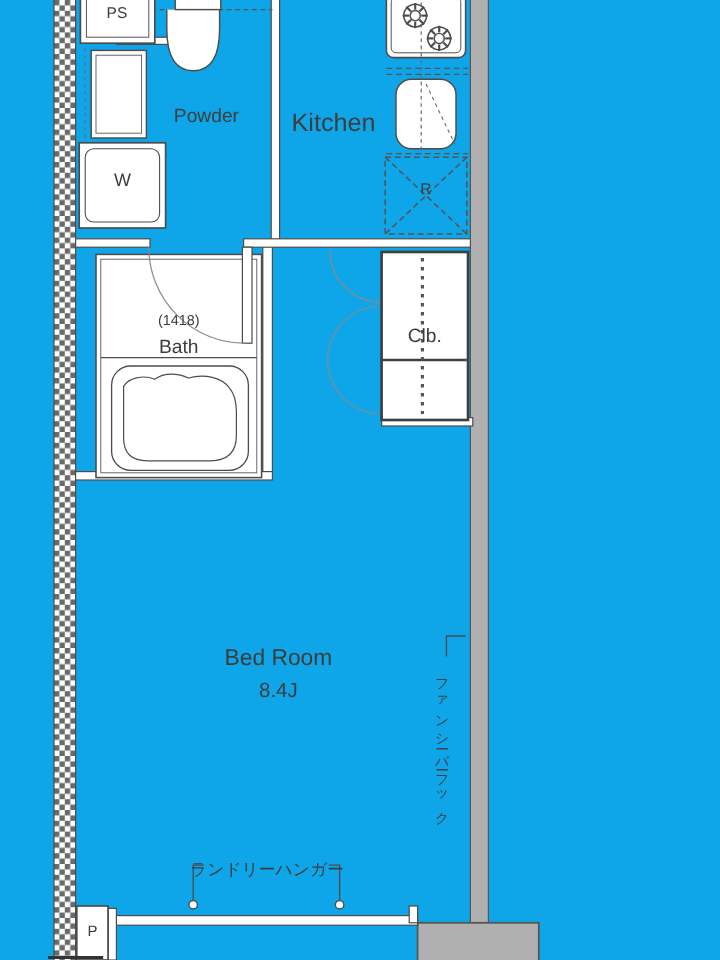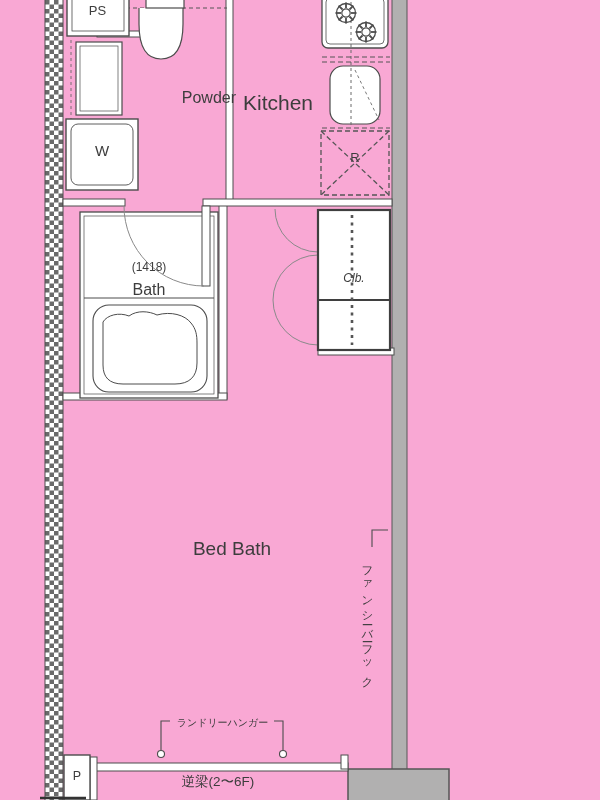"PS" .stage { background: #f9a8d4 -> #0ea5e9 }
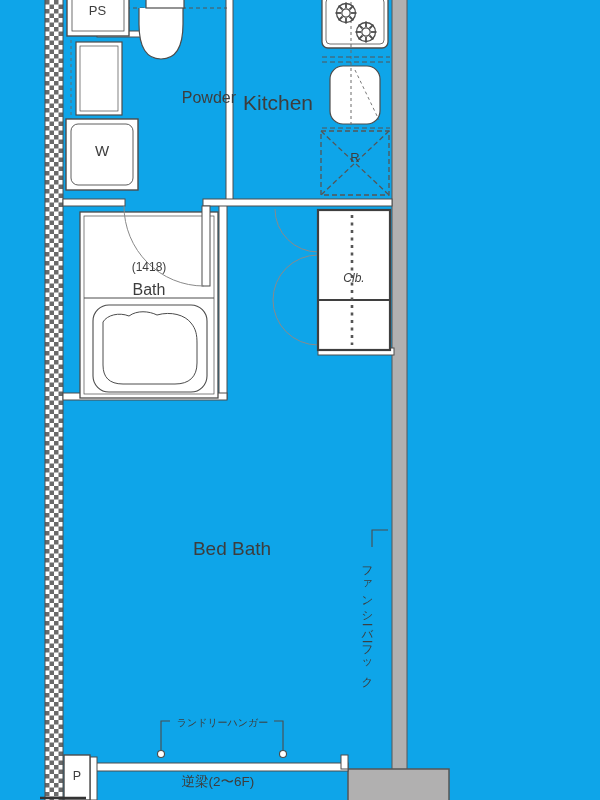"Powder" .lbl .line { text-align: right -> none }
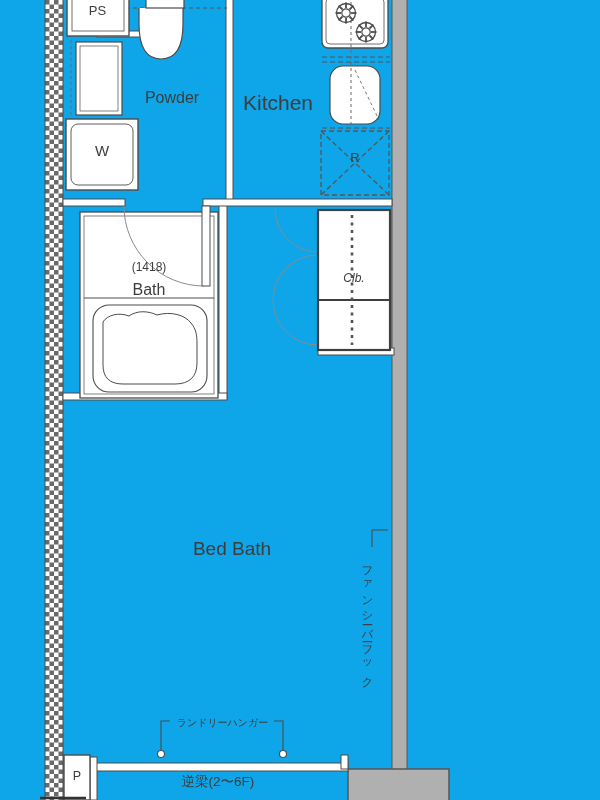"Clb." div.lbl { font-size: 12px -> 16px; font-style: italic -> none }
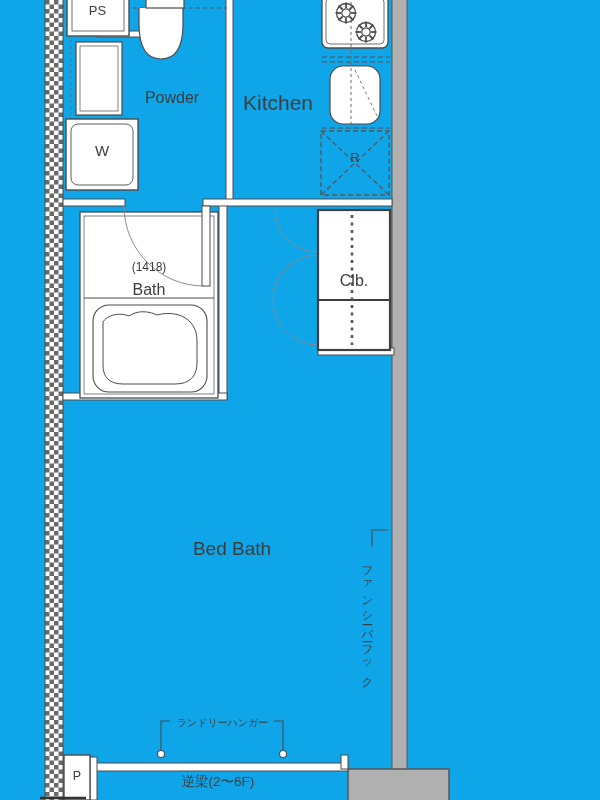"Bed Bath" div.lbl { text: Bath -> Room }
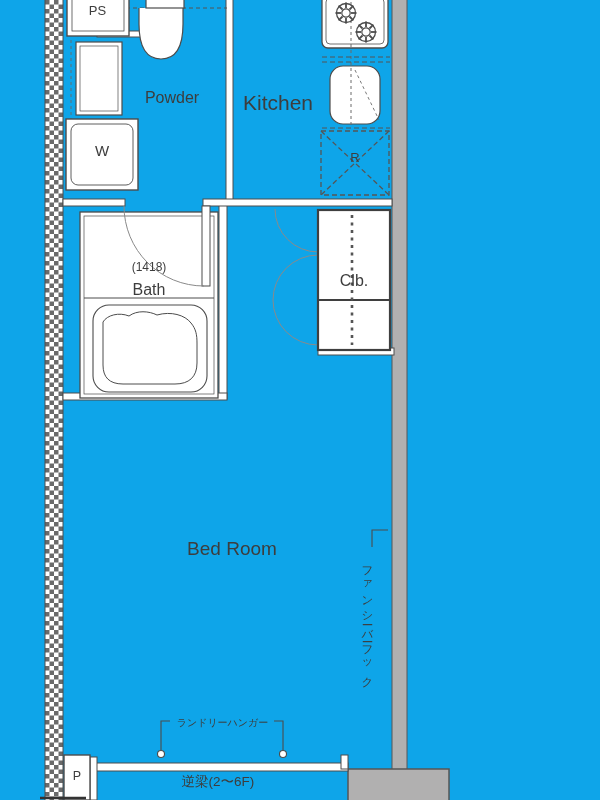"8.4J" div.lbl { html: none -> <div>8.4J</div> }
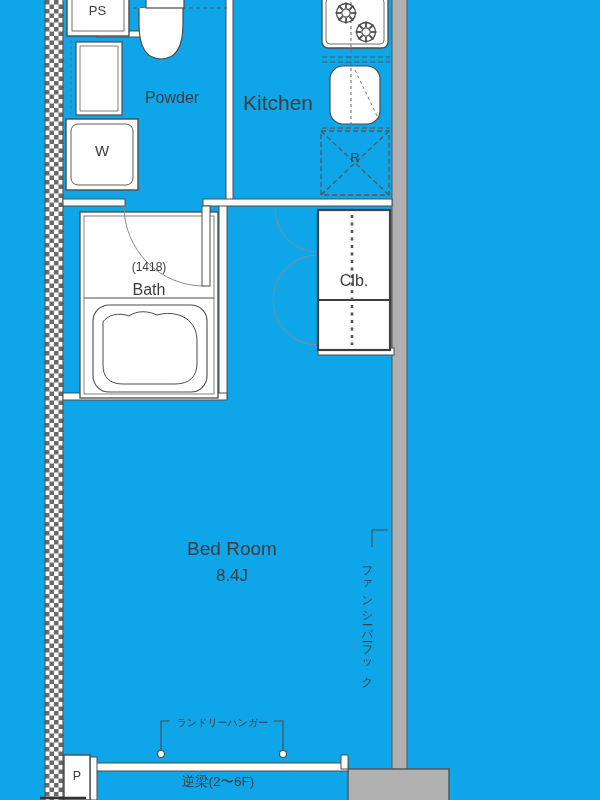"ランドリーハンガー" div.lbl { font-size: 10px -> 14px }
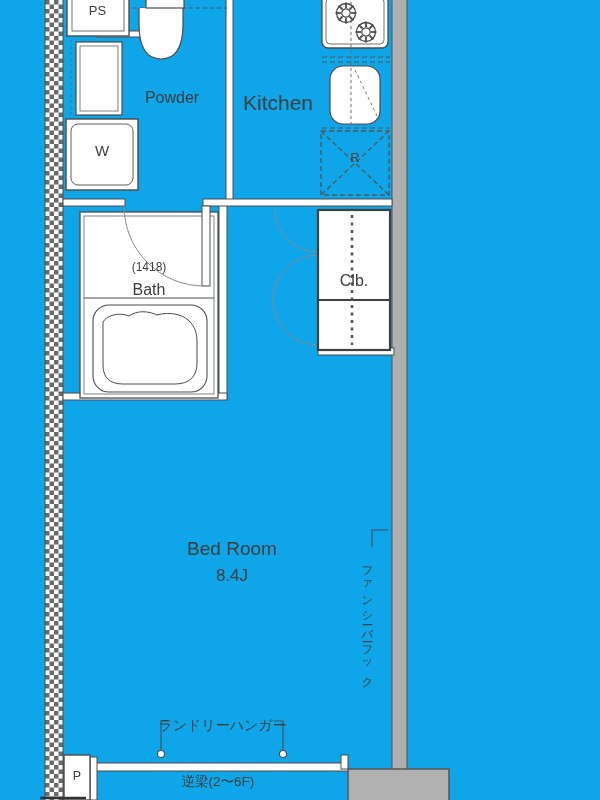"逆梁(2〜6F)" div.lbl { html: <div>逆梁(2〜6F)</div> -> none }
